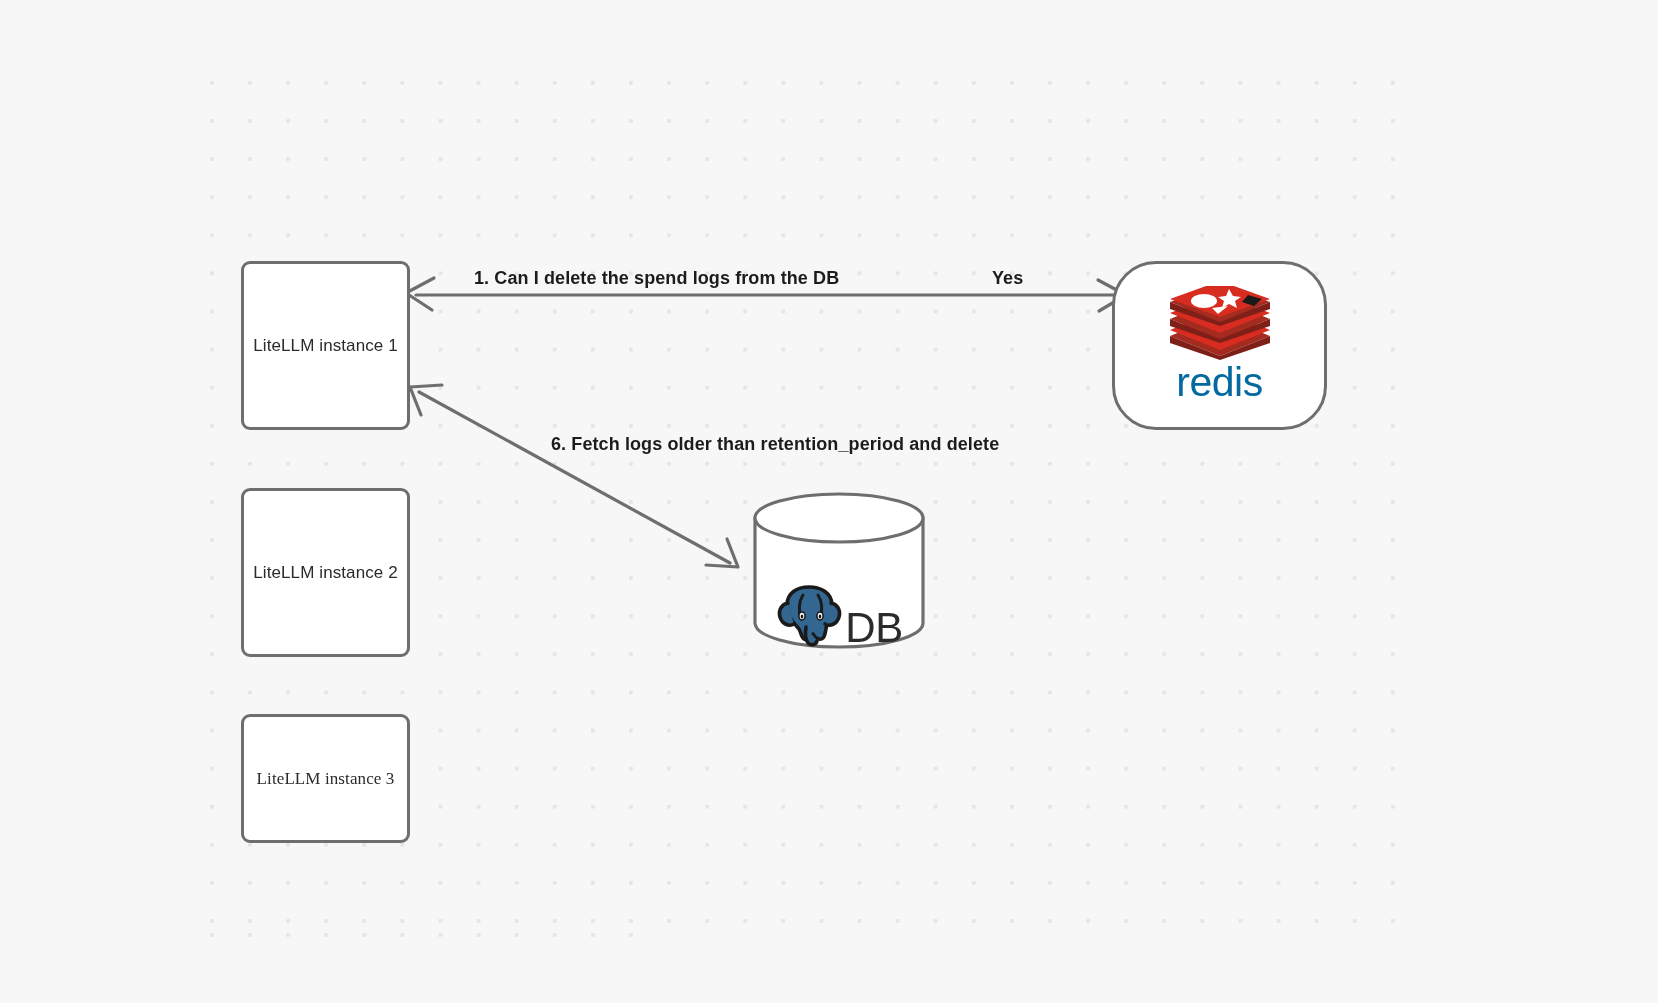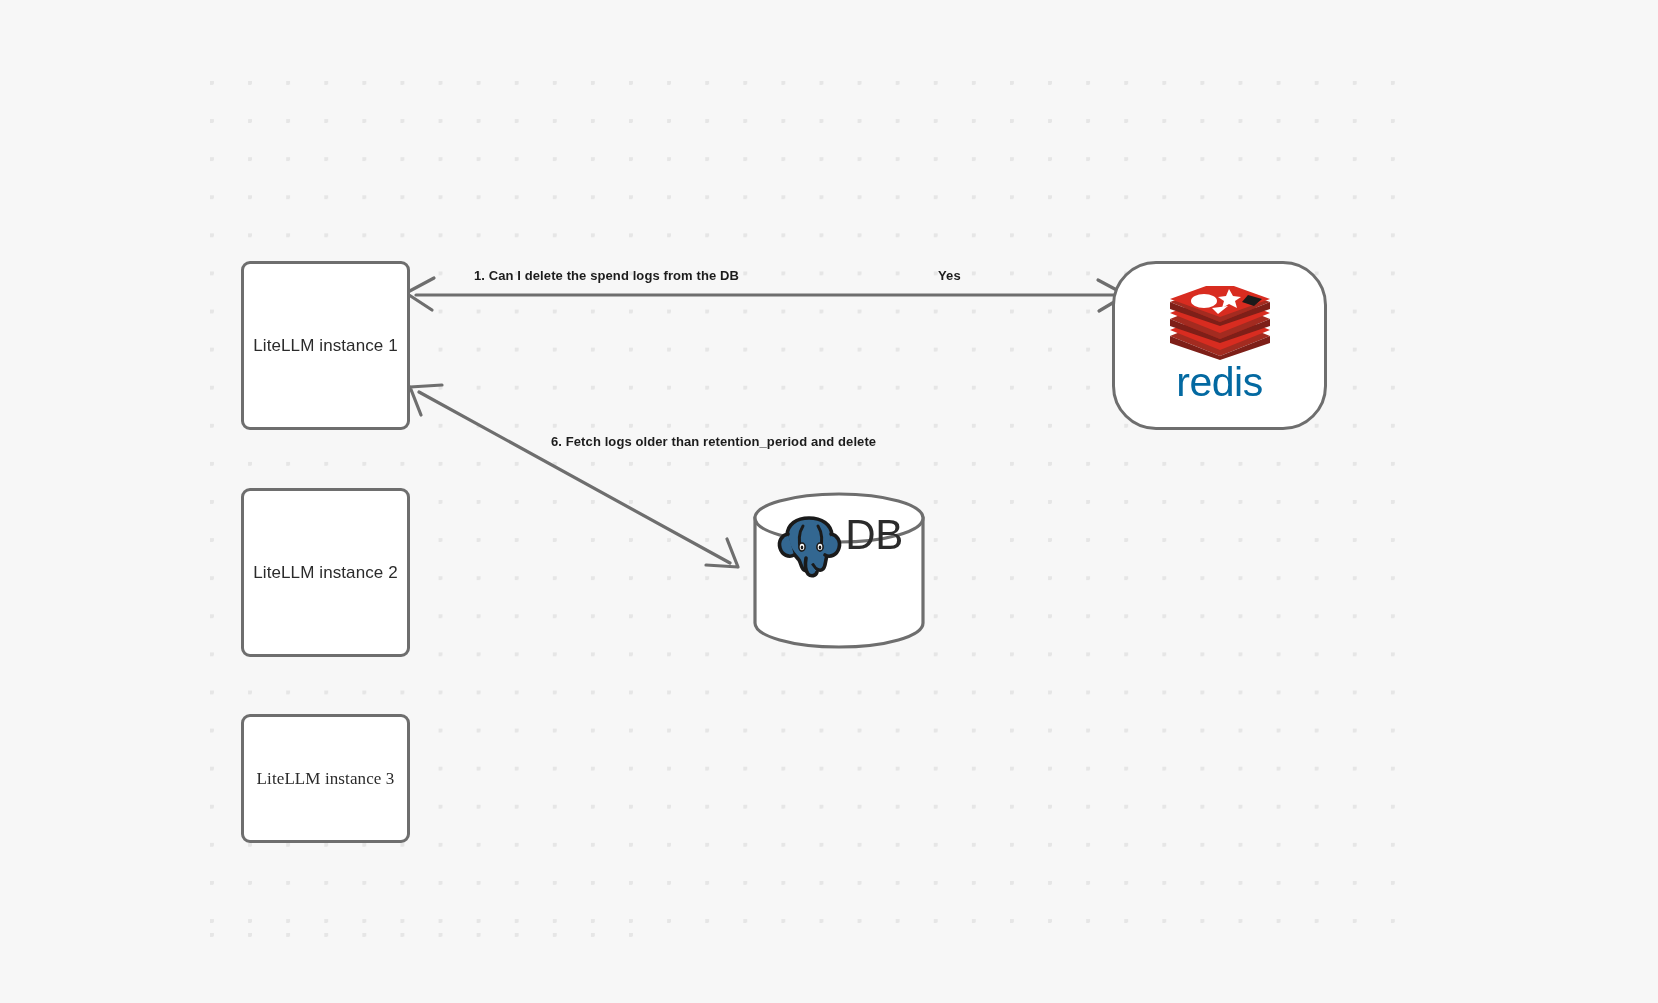"1. Can I delete the" .edge-label { font-size: 13px -> 18px }
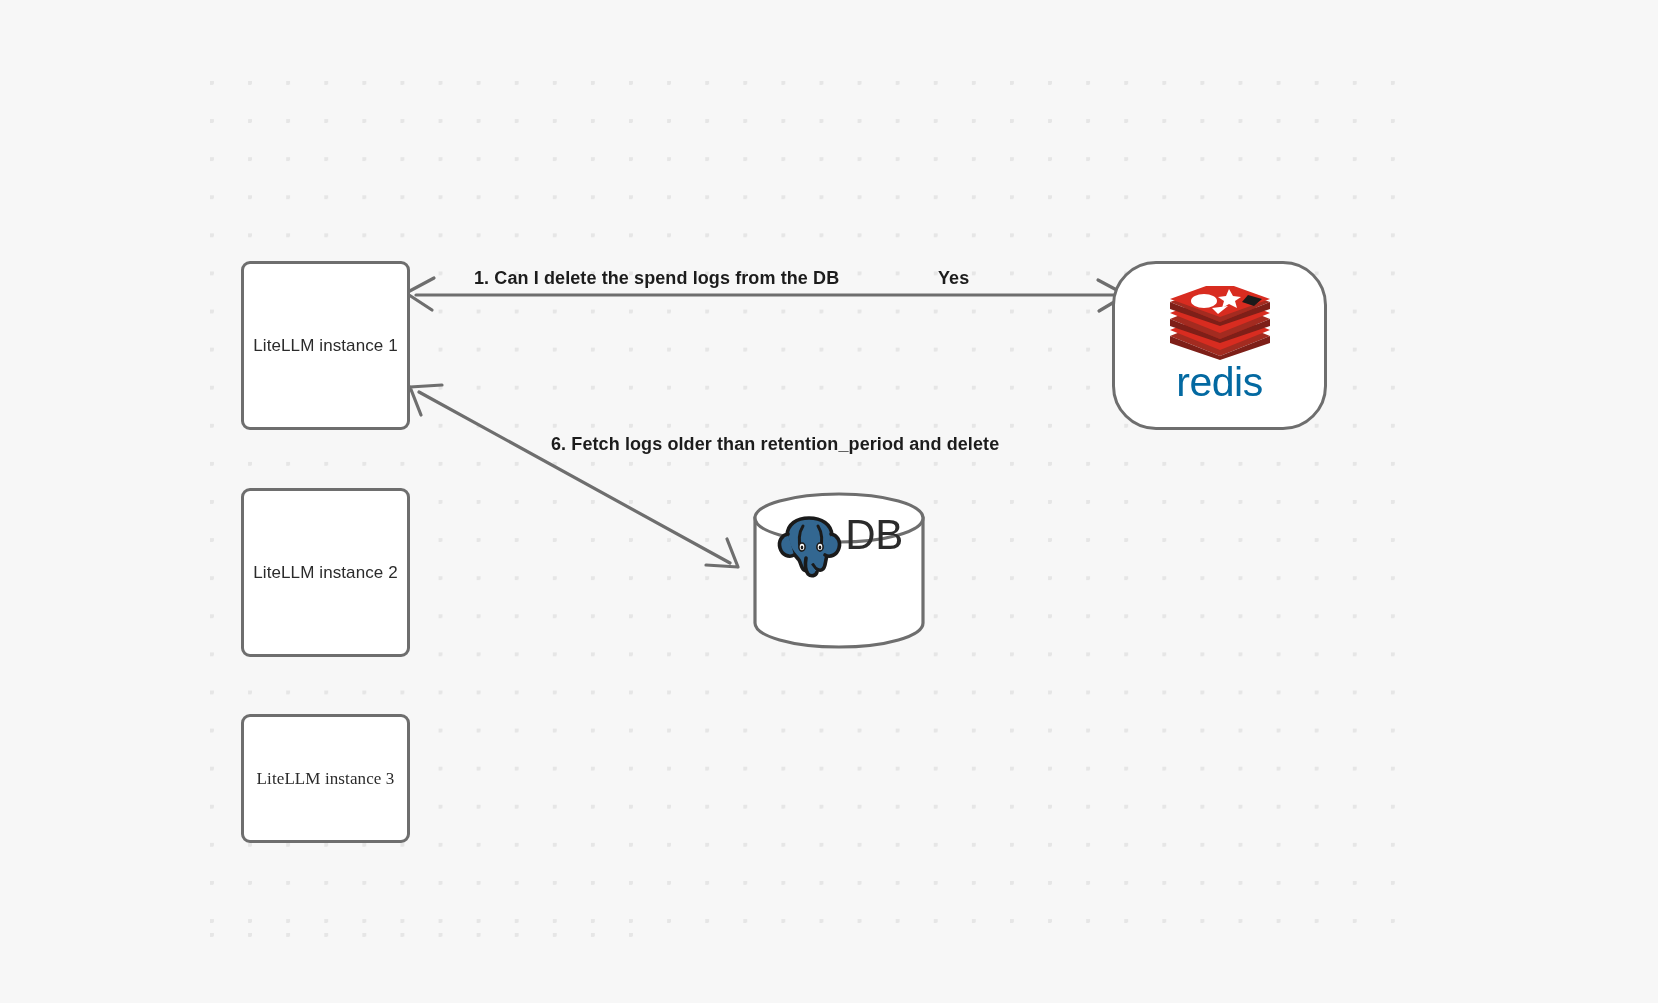"Yes" #edge-label-1b { left: 938px -> 992px }
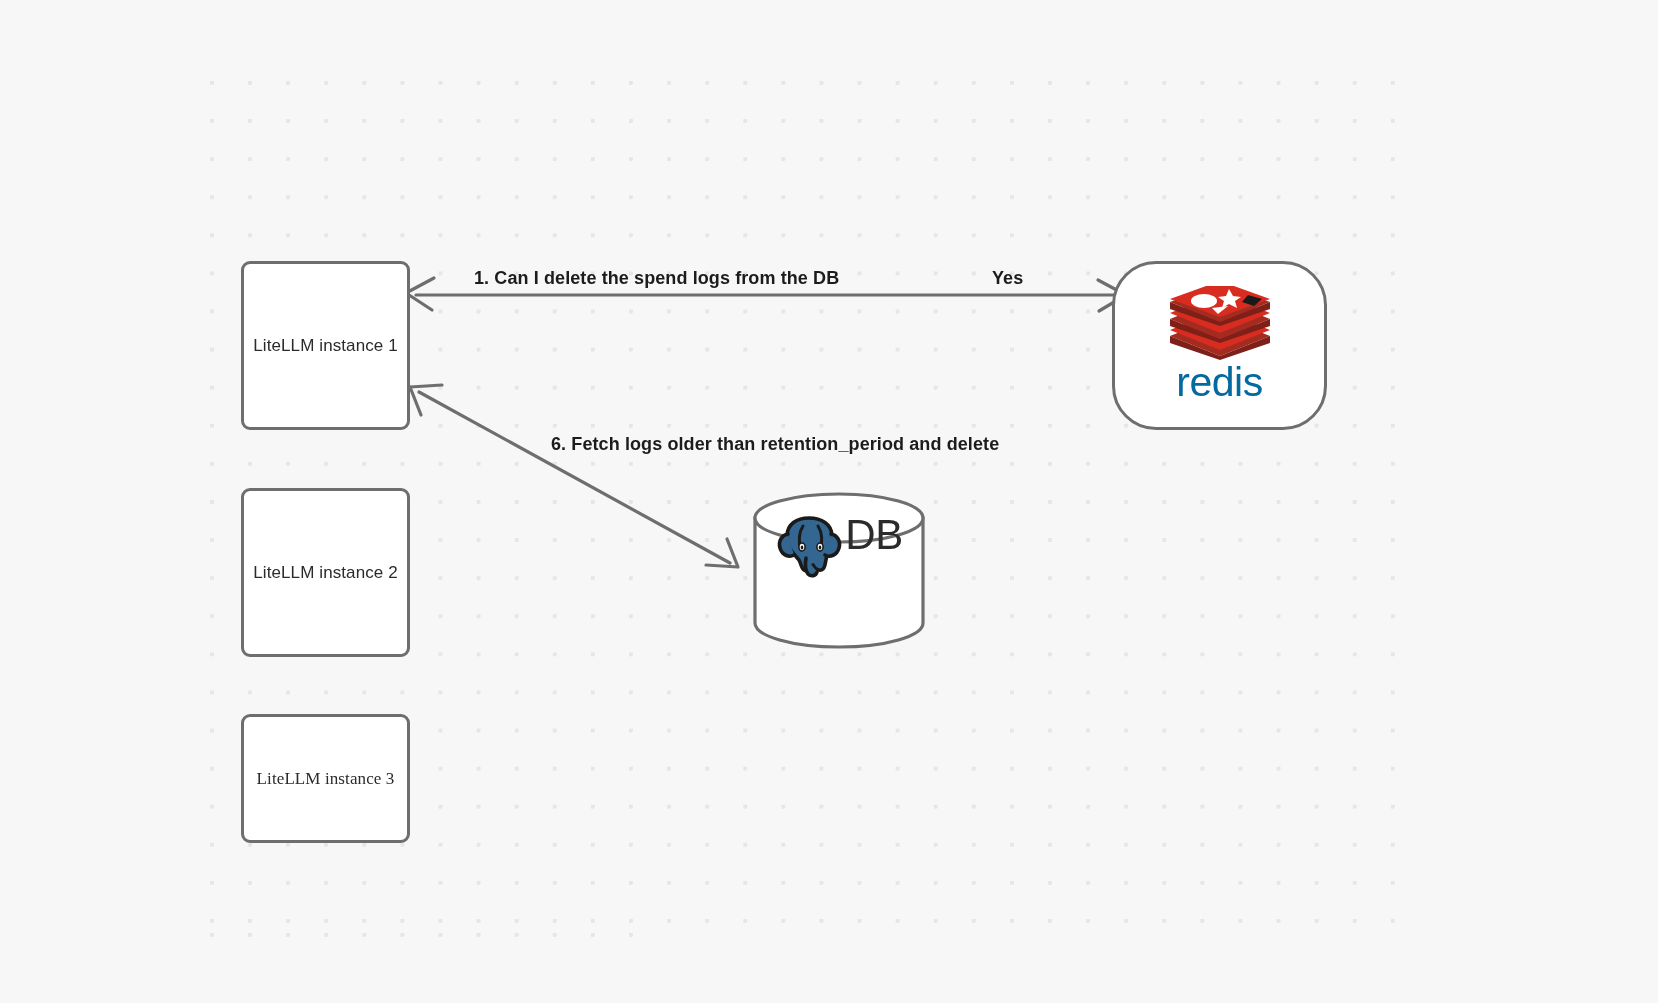"DB" .db-content { align-items: flex-start -> flex-end }
